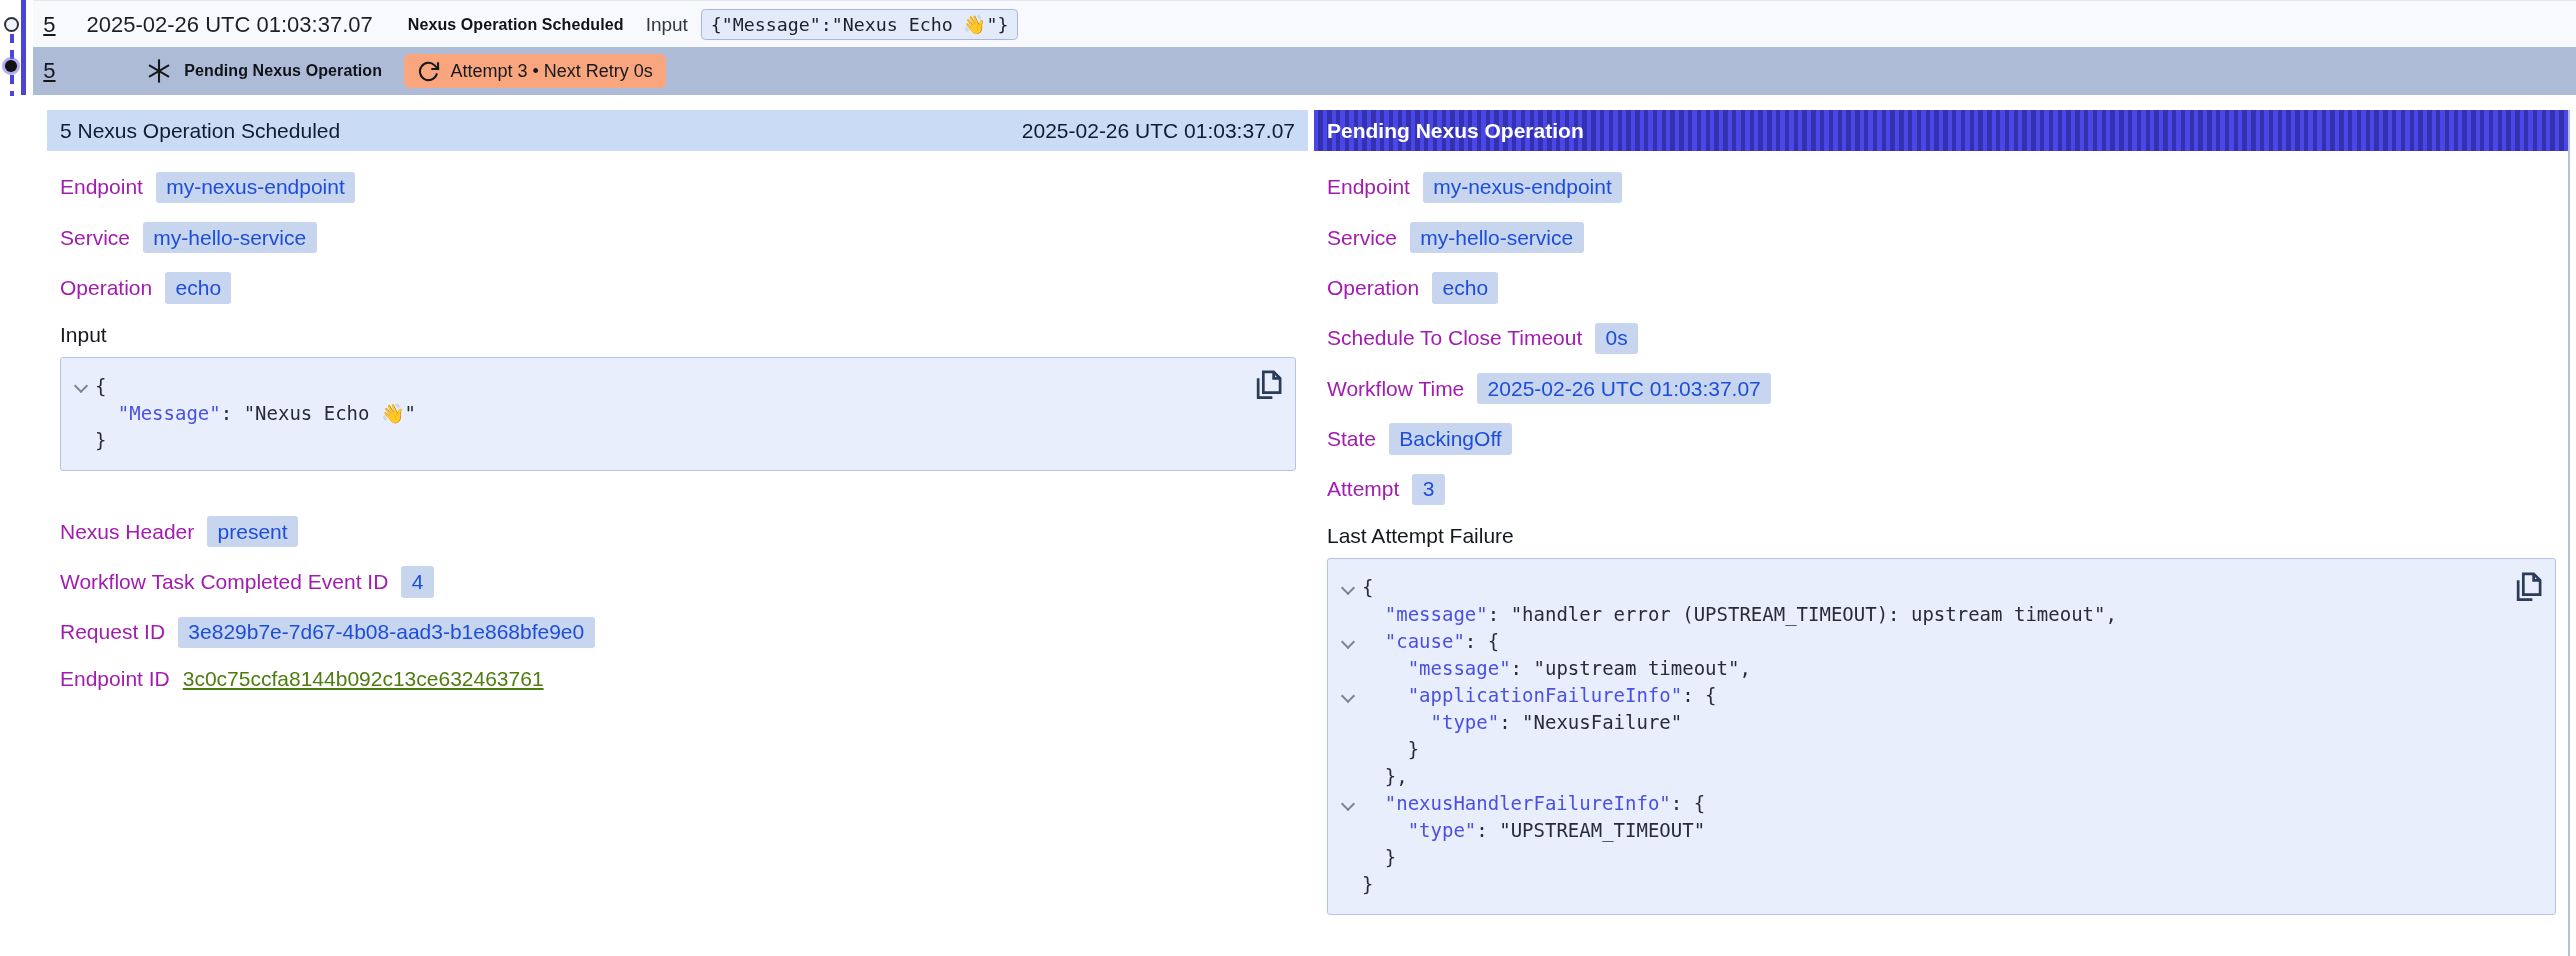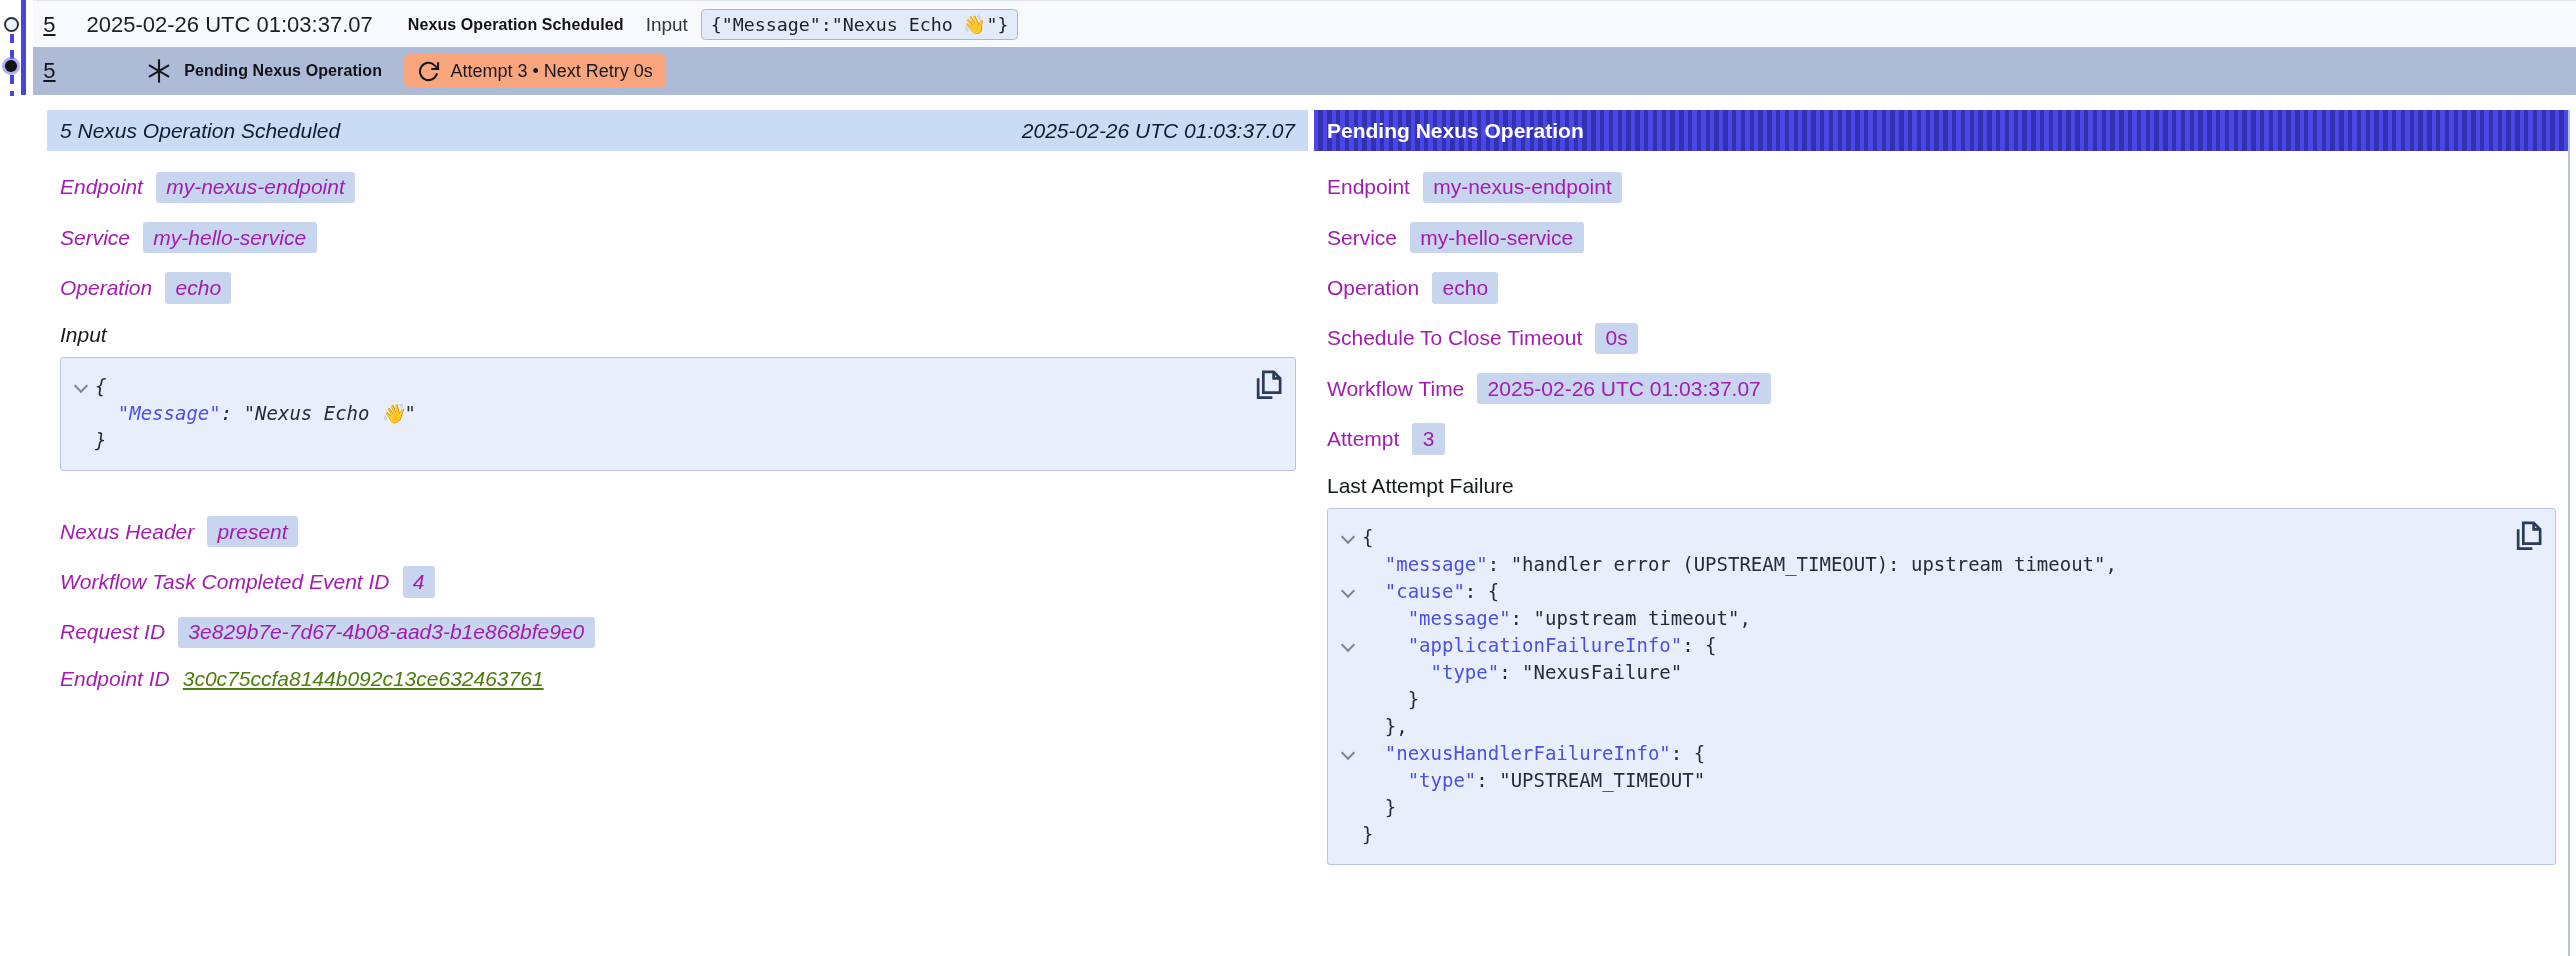"5 Nexus Operation Scheduled" #left-panel { font-style: italic -> none }
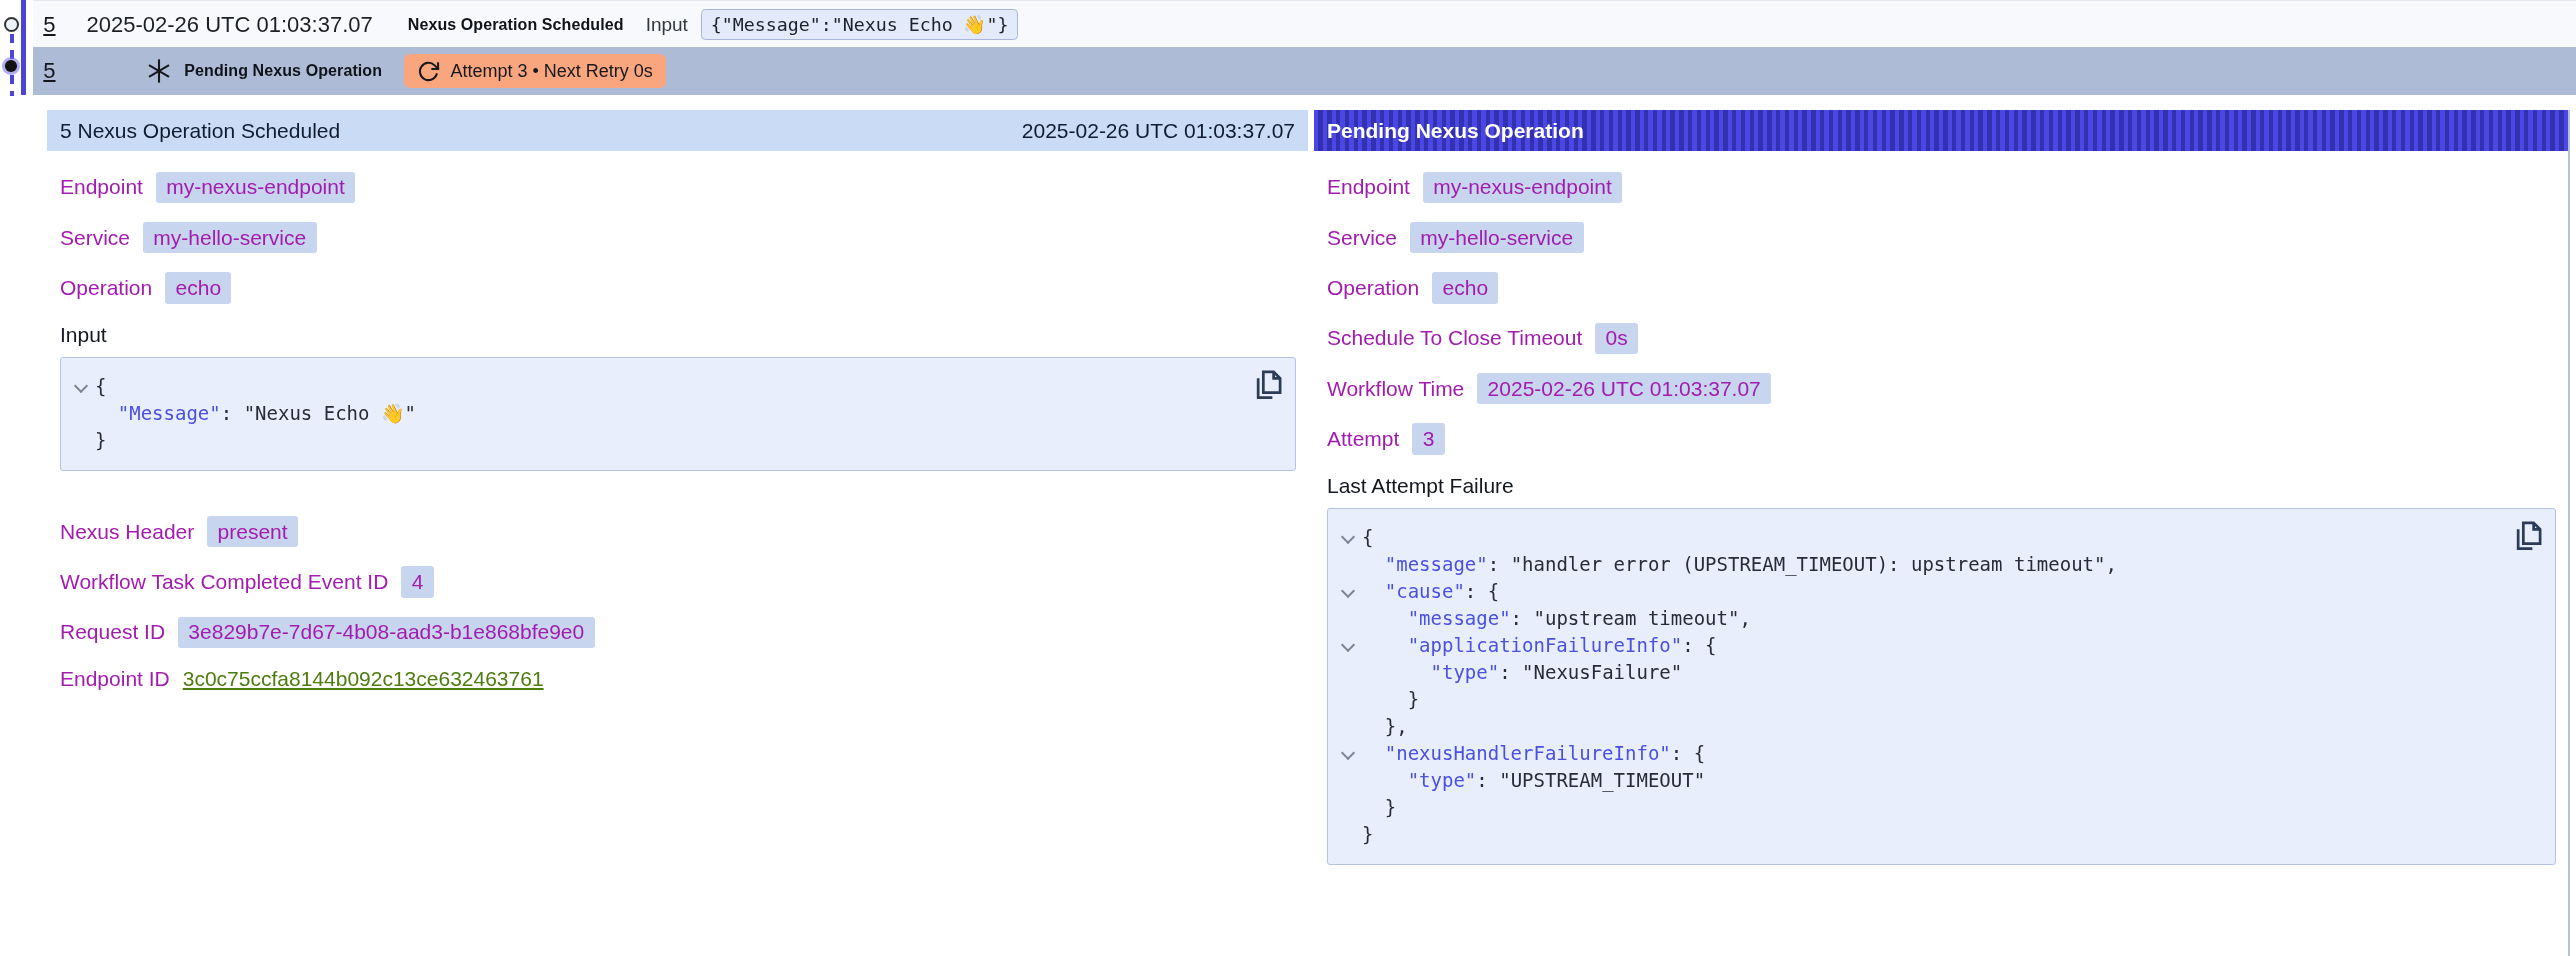"my-nexus-endpoint" .badge { color: #a21caf -> #1d4ed8 }
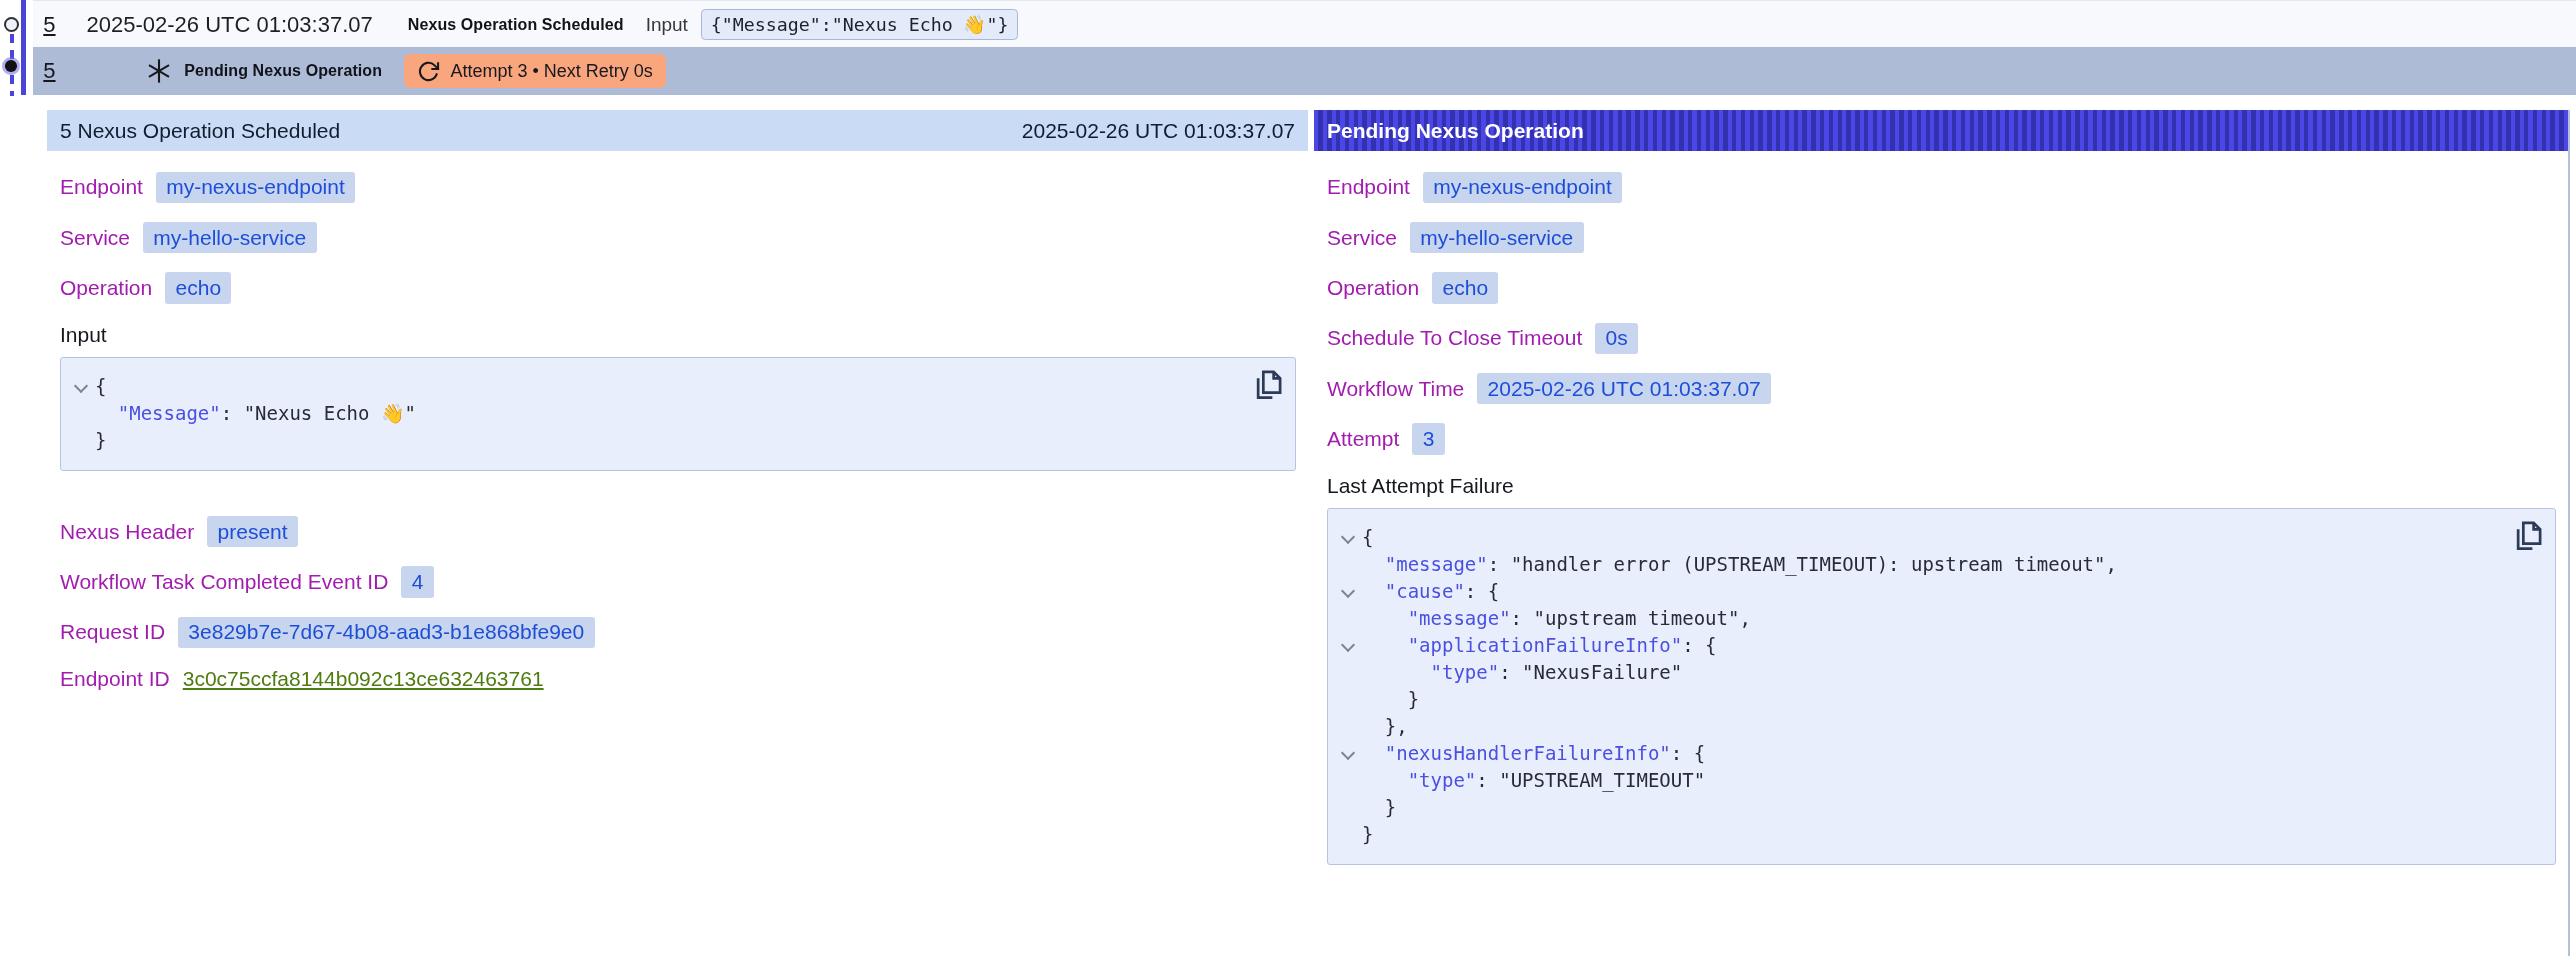"State" div.field-row { html: none -> <div> <span>State</span> <span>BackingOff</span> </div> }
